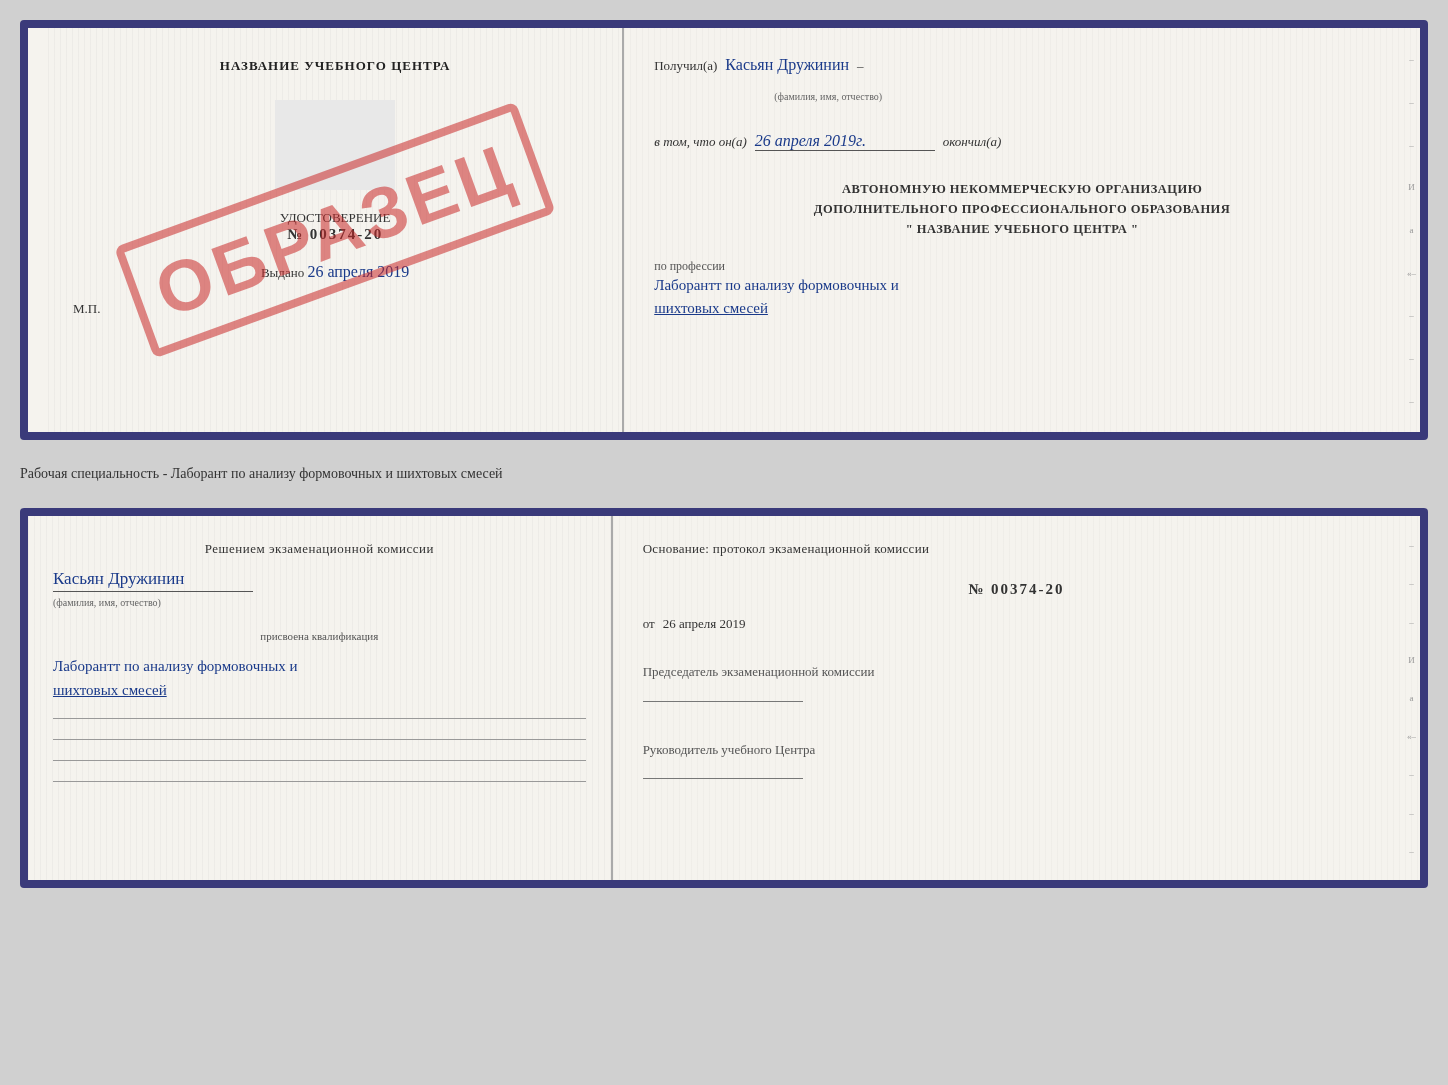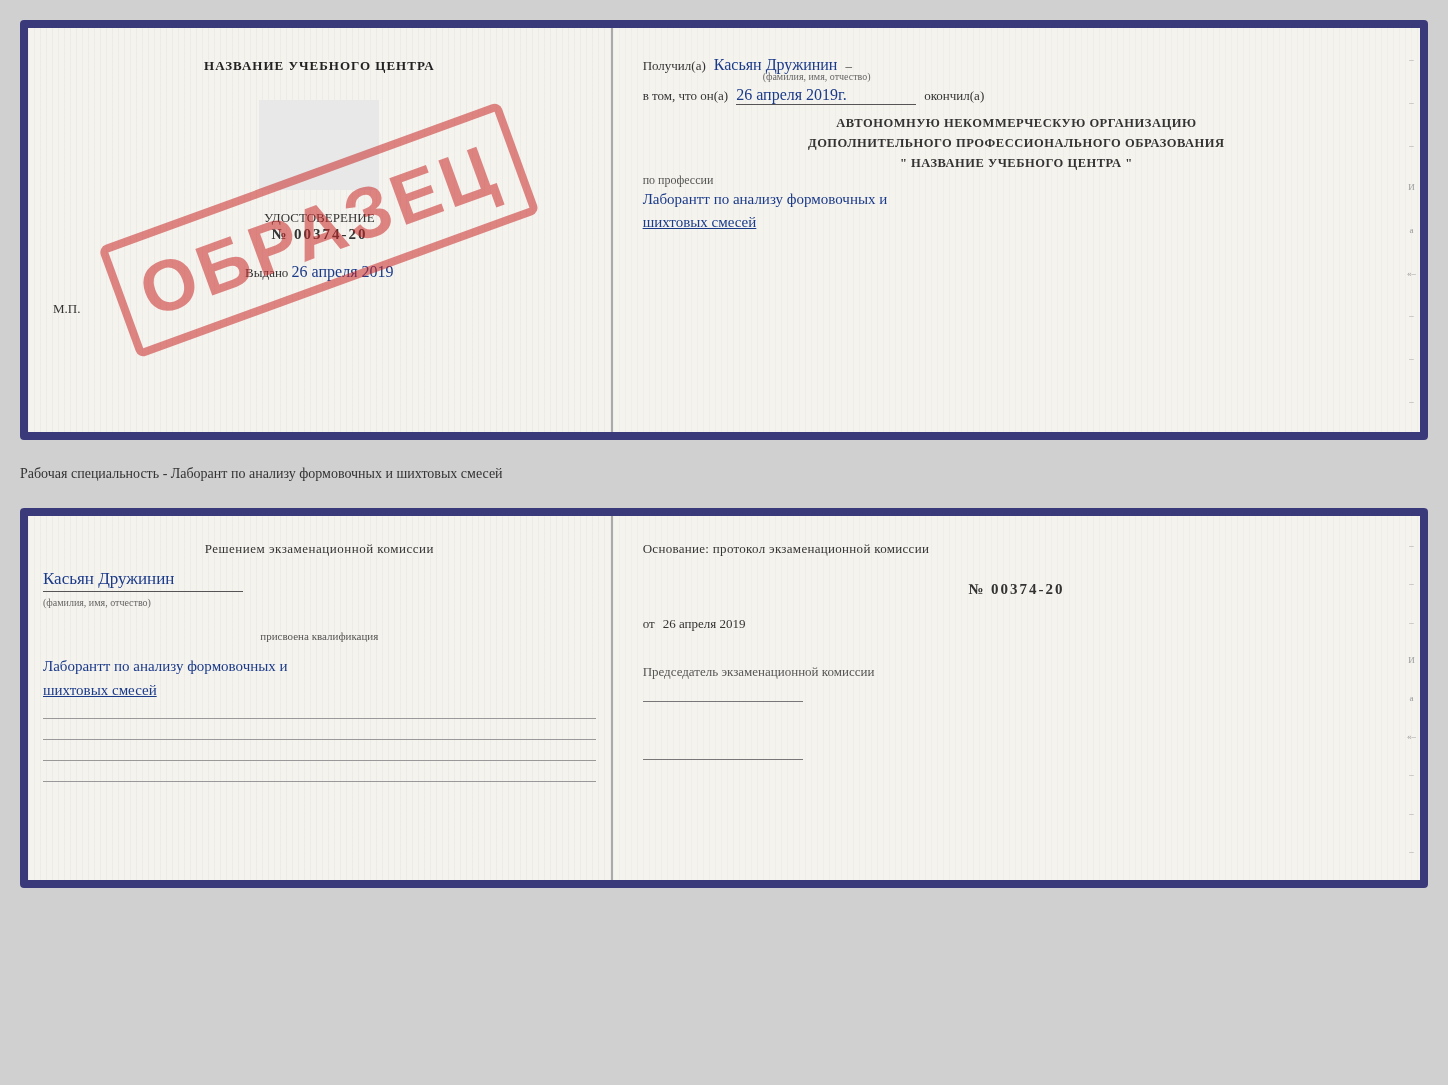"НАЗВАНИЕ УЧЕБНОГО ЦЕНТРА" .doc-card { padding-left: none -> 20px }
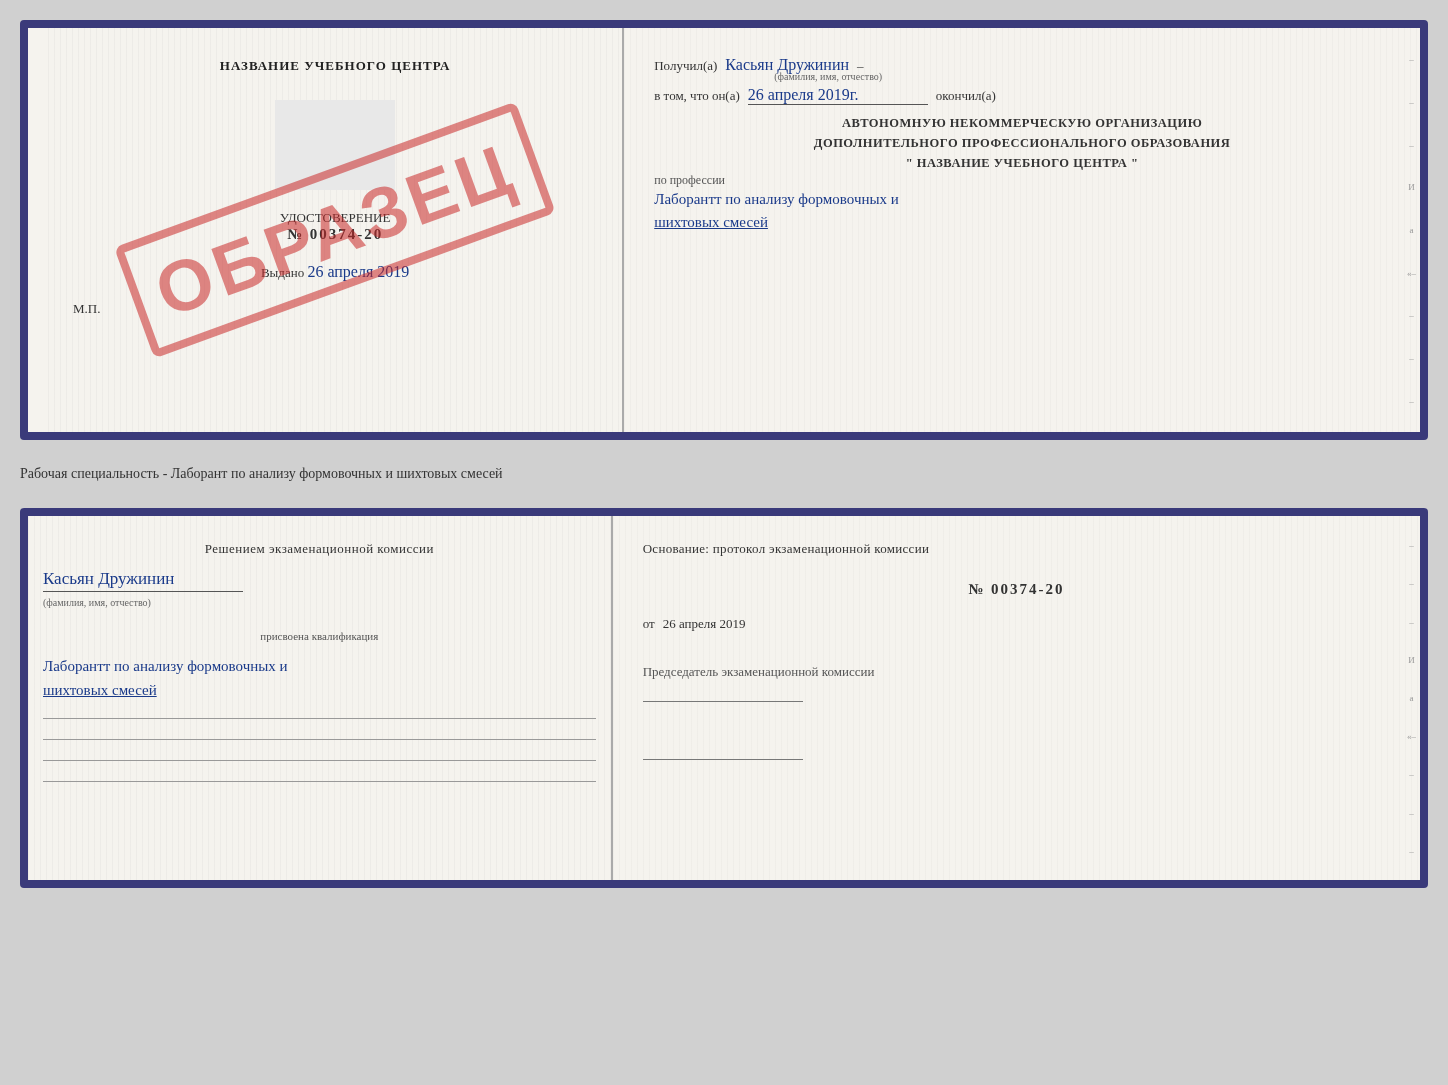"Получил(а)" .doc-right { gap: 0 -> 20px }
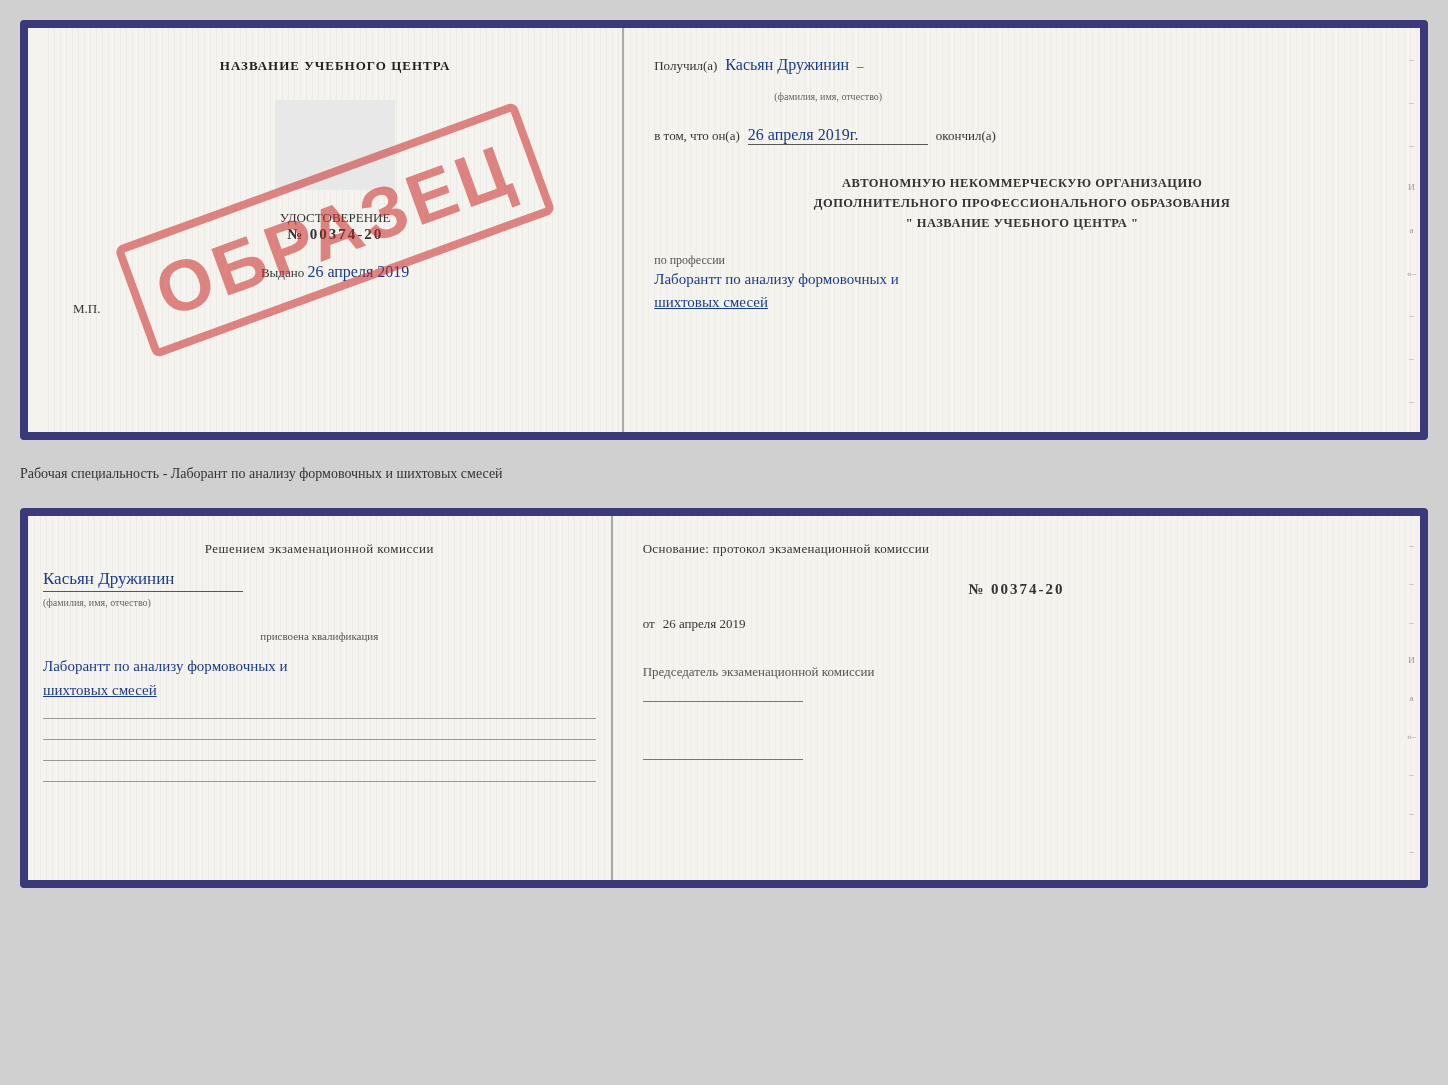"в том, что он(а)" div.right-row { font-style: none -> italic; margin-top: 2px -> 8px }
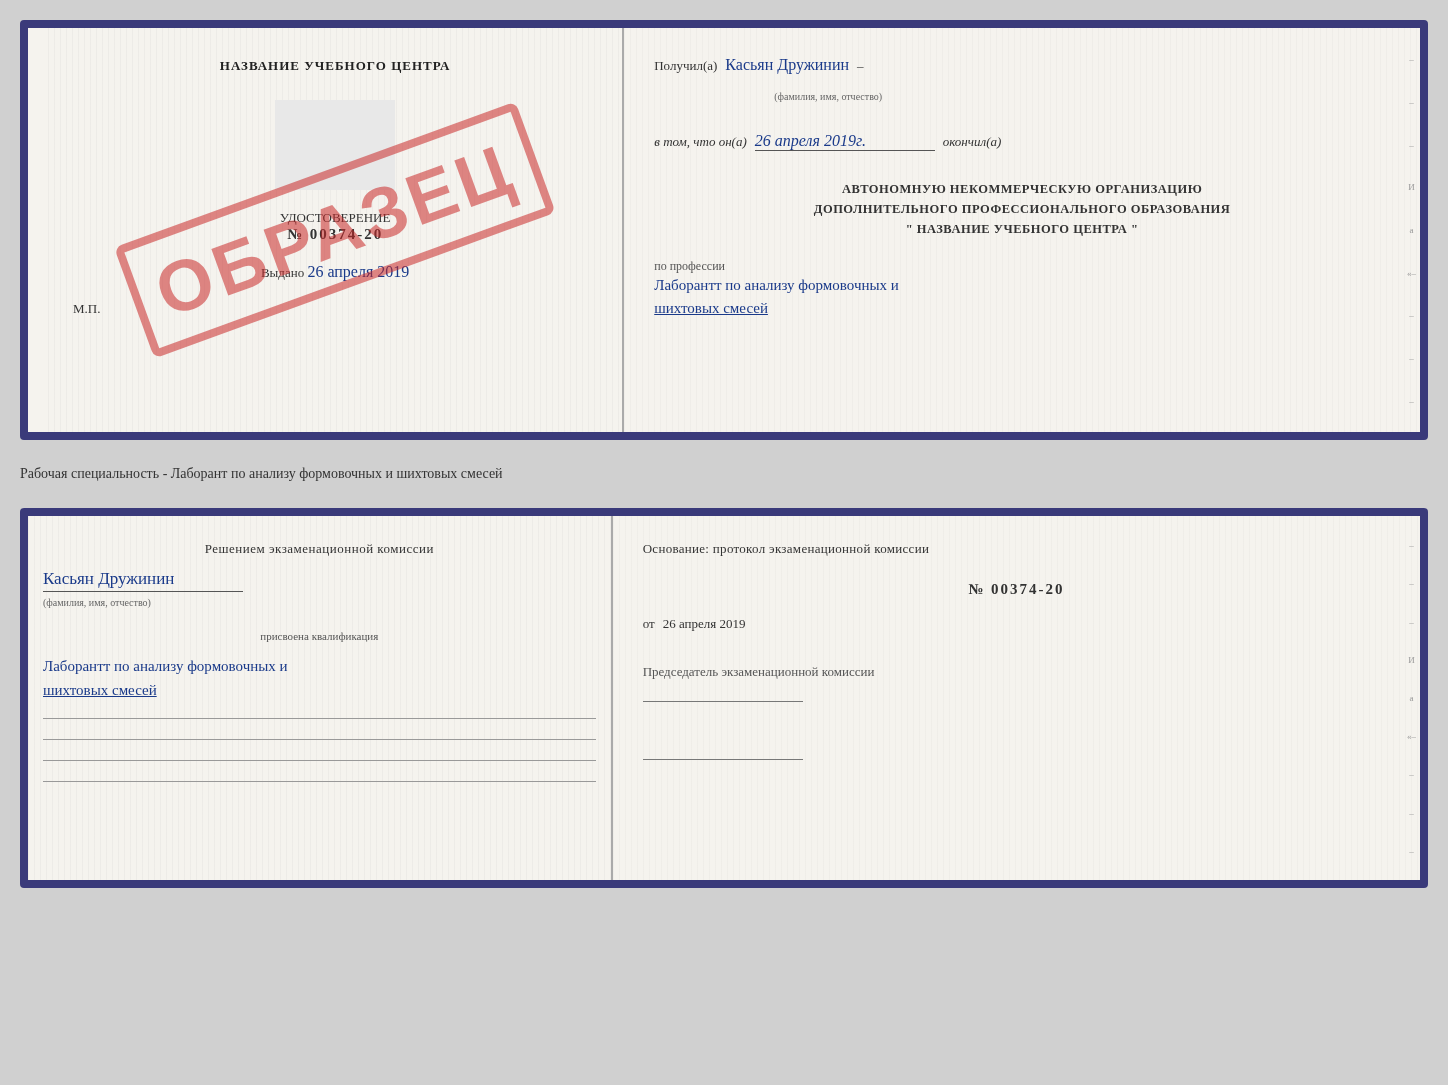"Решением экзаменационной комиссии" .doc-bottom-left { padding: 25px 15px -> 25px 25px }
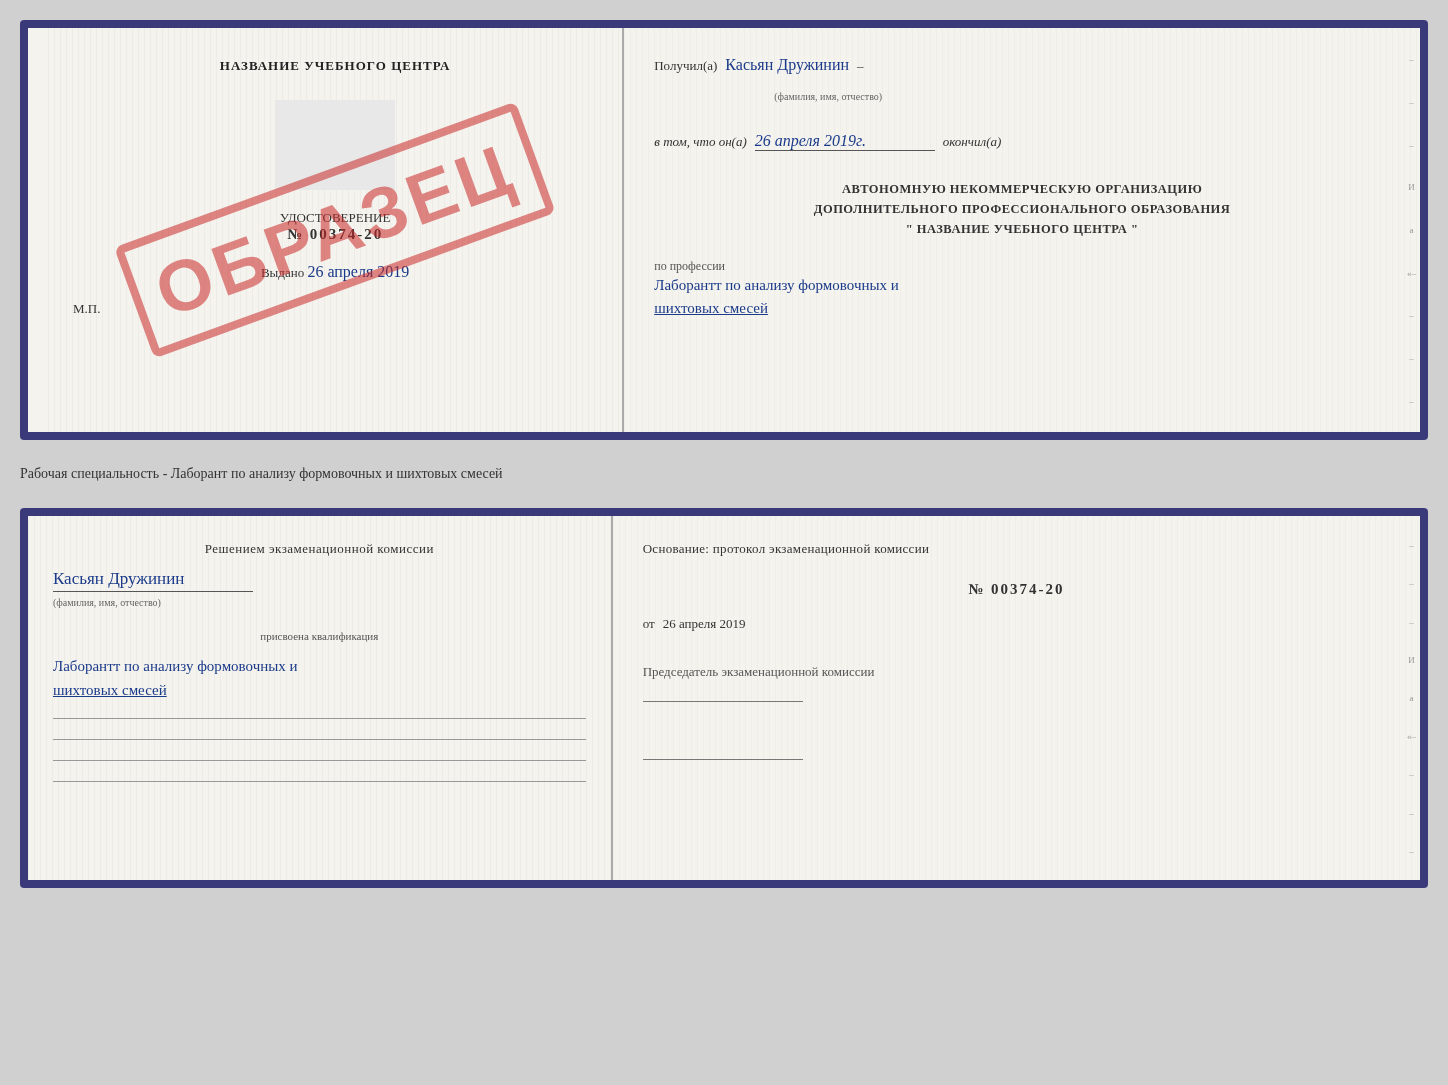"Руководитель учебного Центра" div.right-role-label { html: none -> <div>Руководитель учебного Центра</div> }
